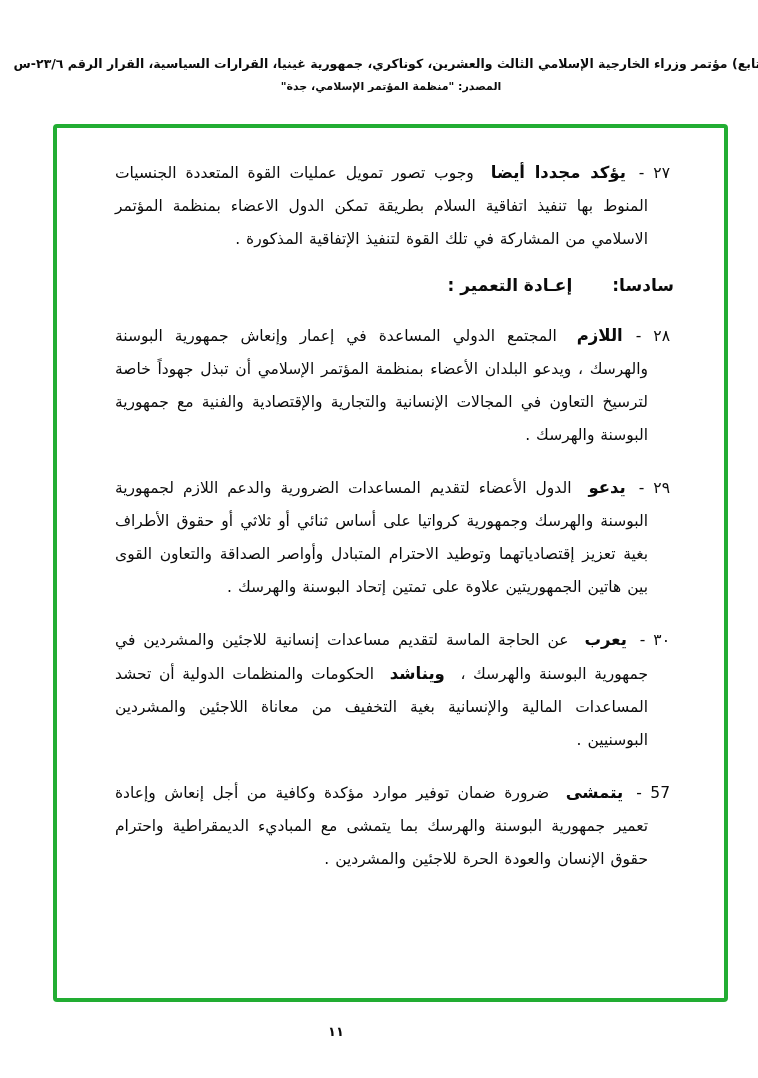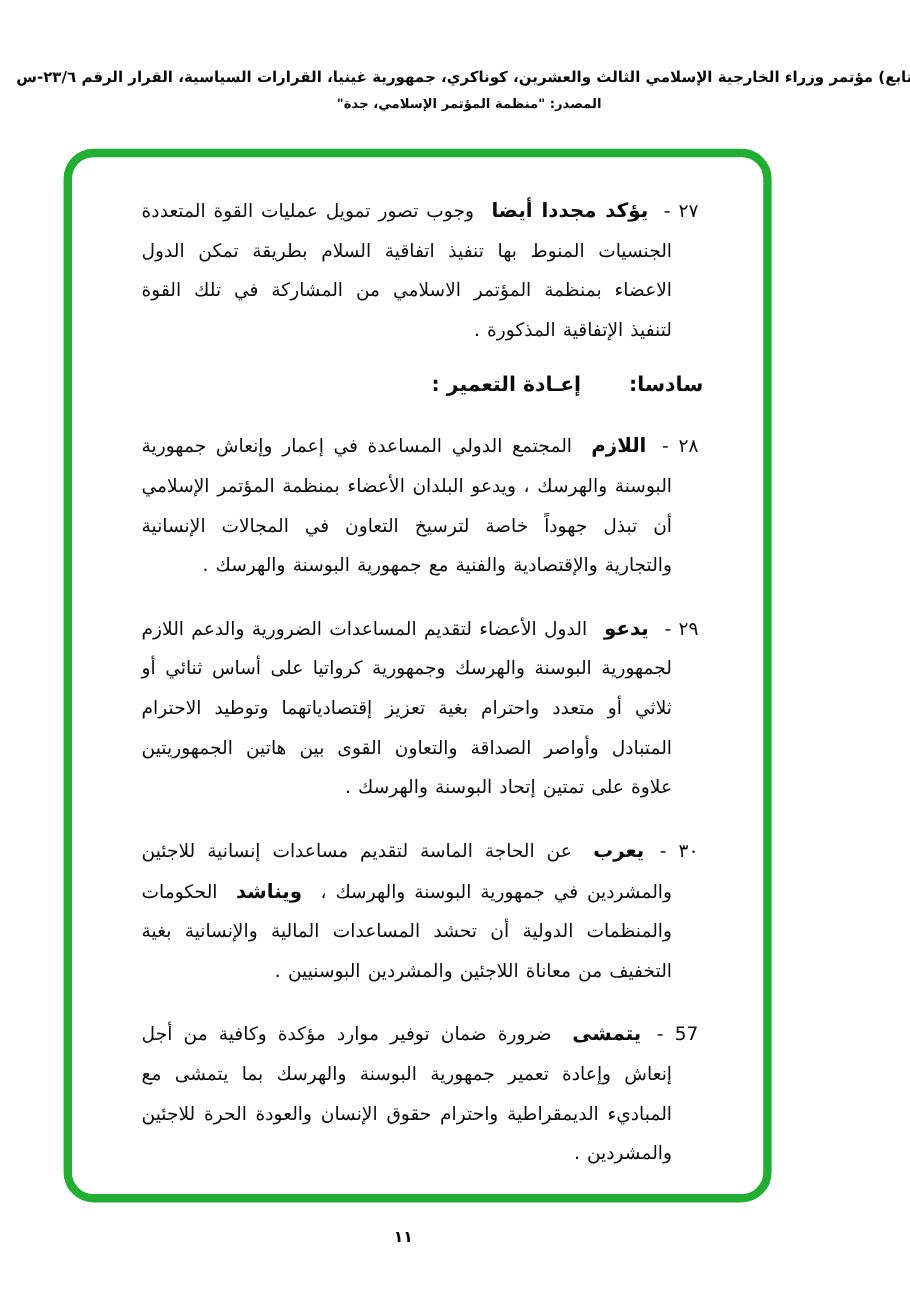"٢٧ -يؤكد مجددا أيضا وجوب" .green-frame { border: 7px solid #f9a8d4 -> 4px solid #f9a8d4; border-radius: 25px -> 4px; width: 590px -> 675px }
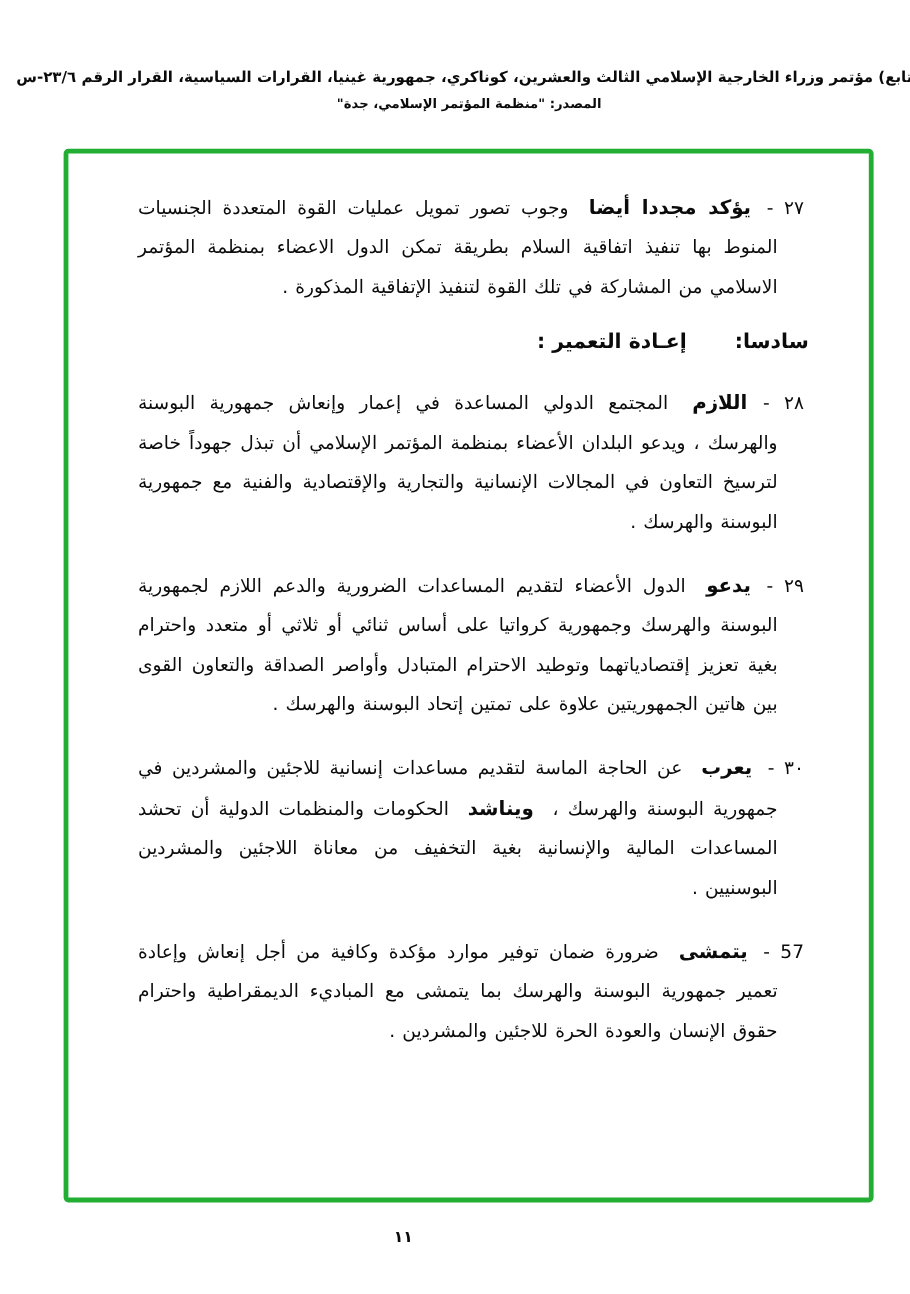"الدول الأعضاء لتقديم المساعدات الضرورية" span { text: متعدد واحترام -> حقوق الأطراف }
